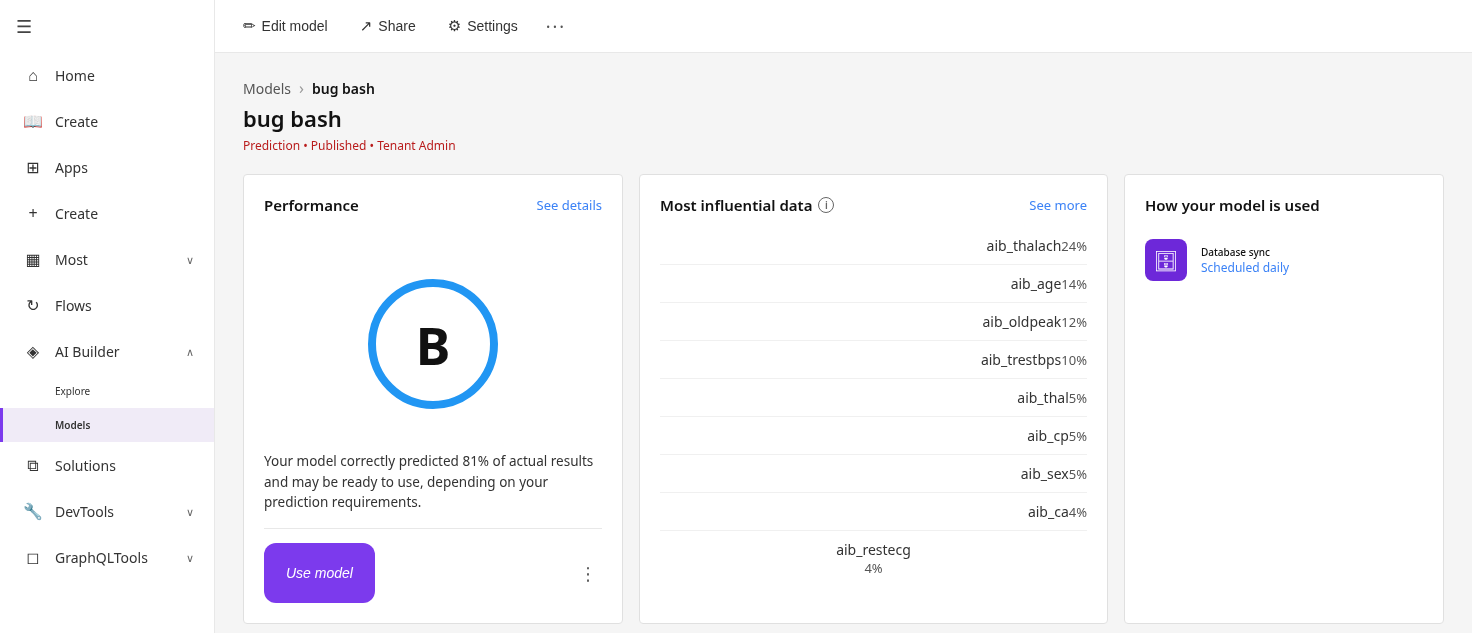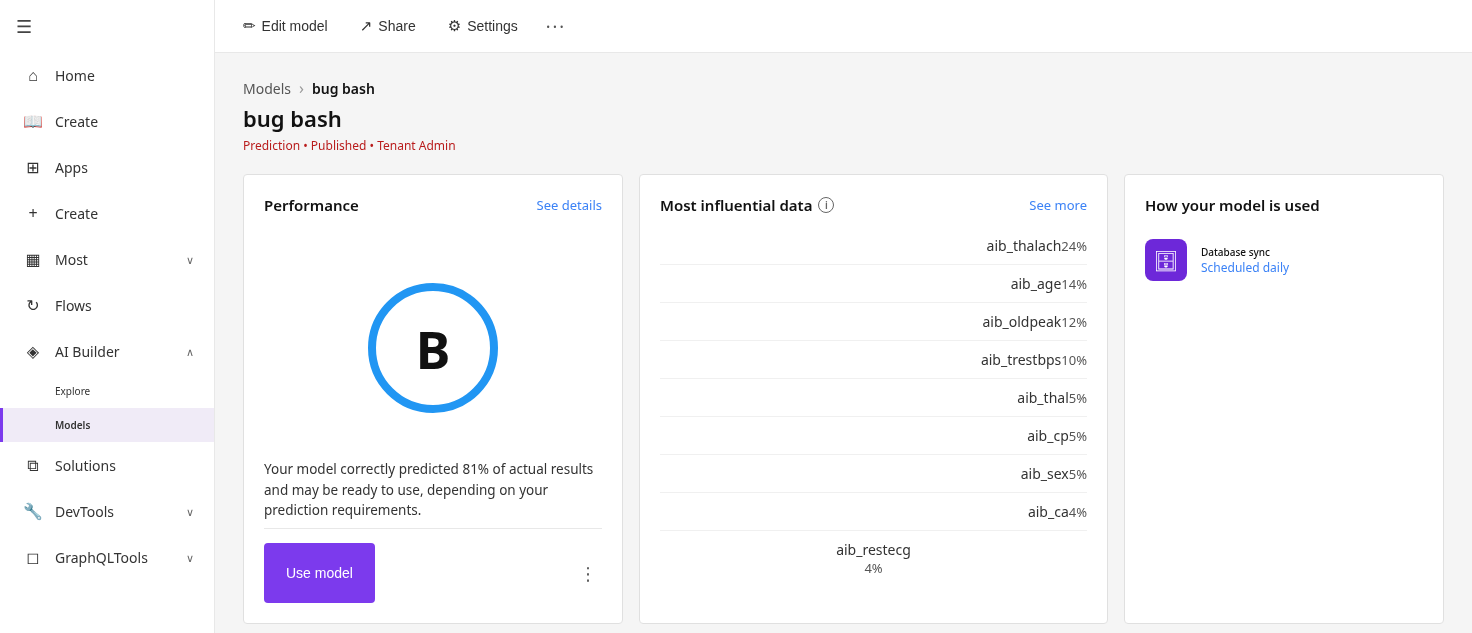"Your model correctly predicted 81%" .perf-description { margin-bottom: 8px -> 16px }
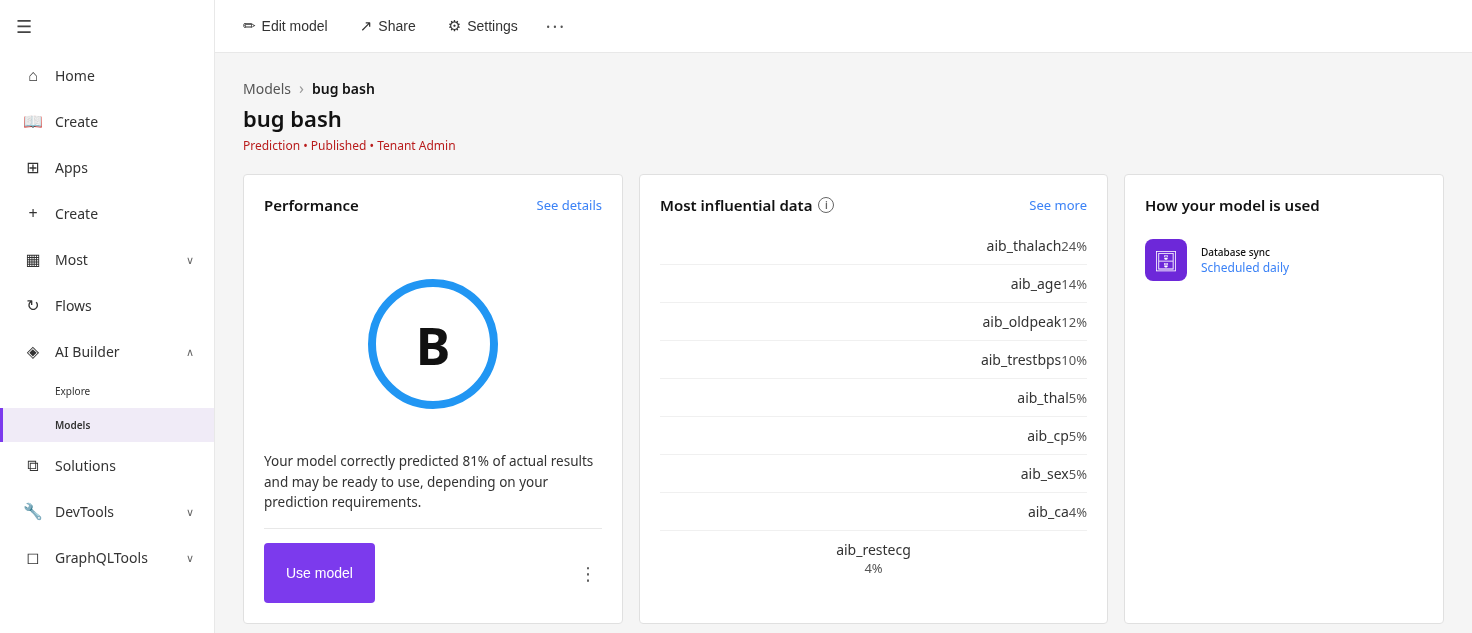"Use model" .use-model-btn { border-radius: 4px -> 12px; font-style: none -> italic }
